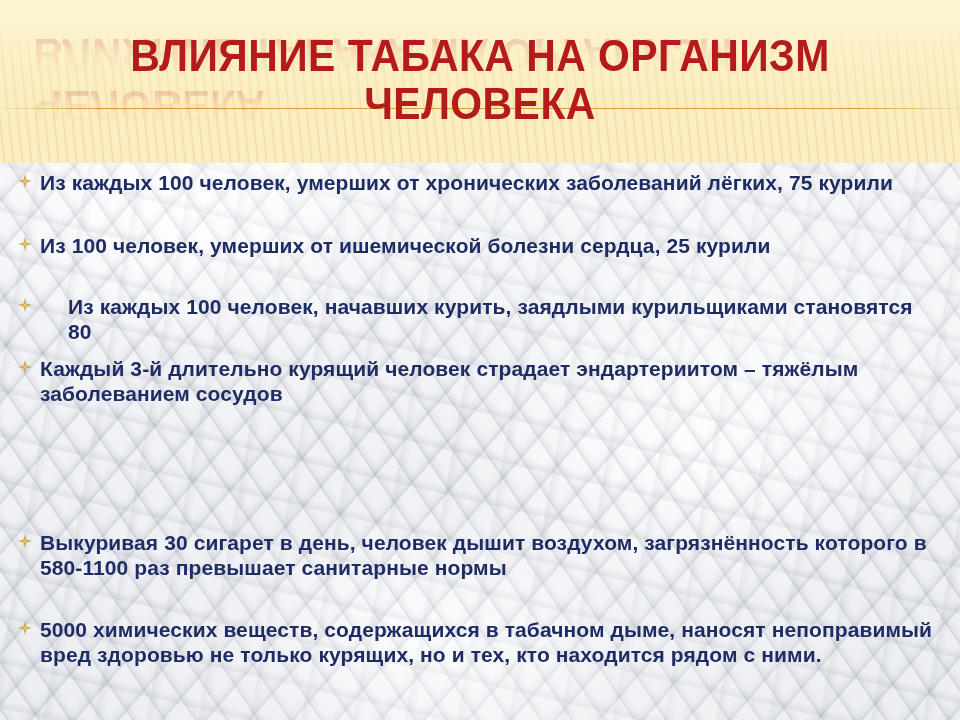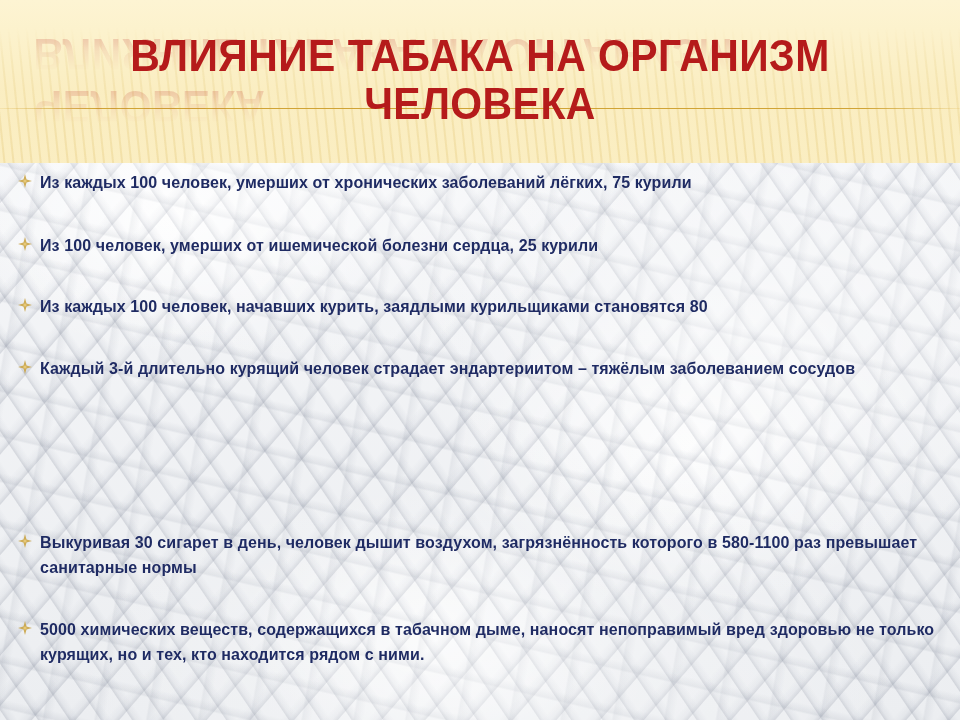"Из каждых 100 человек, умерших" .bullet-text { font-size: 16px -> 21px }
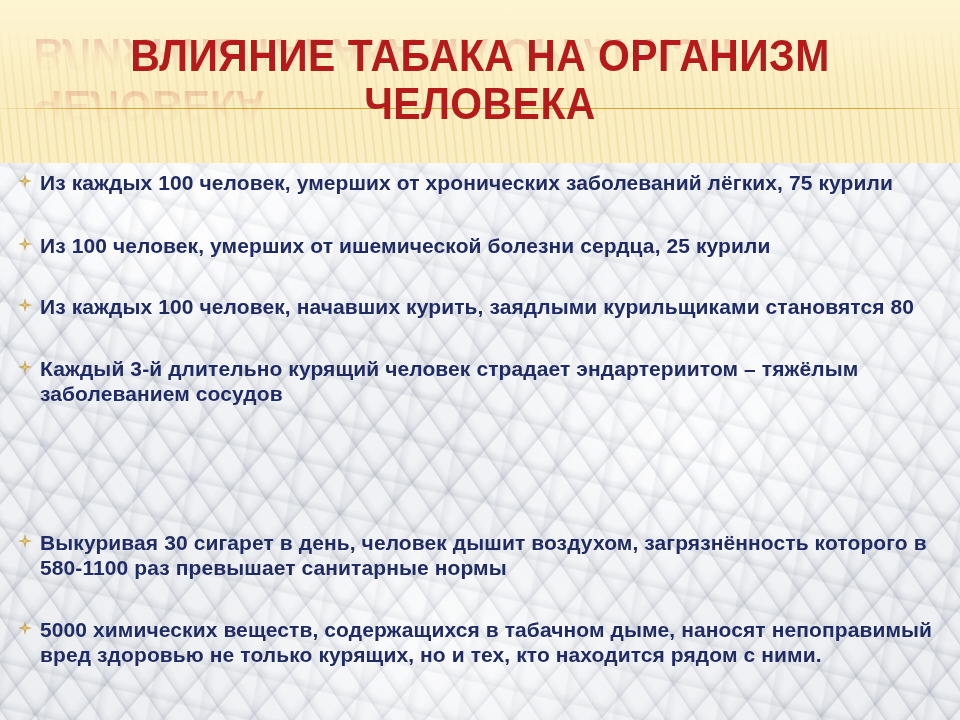"Из каждых 100 человек, начавших" div.bullet-row { gap: none -> 28px }
